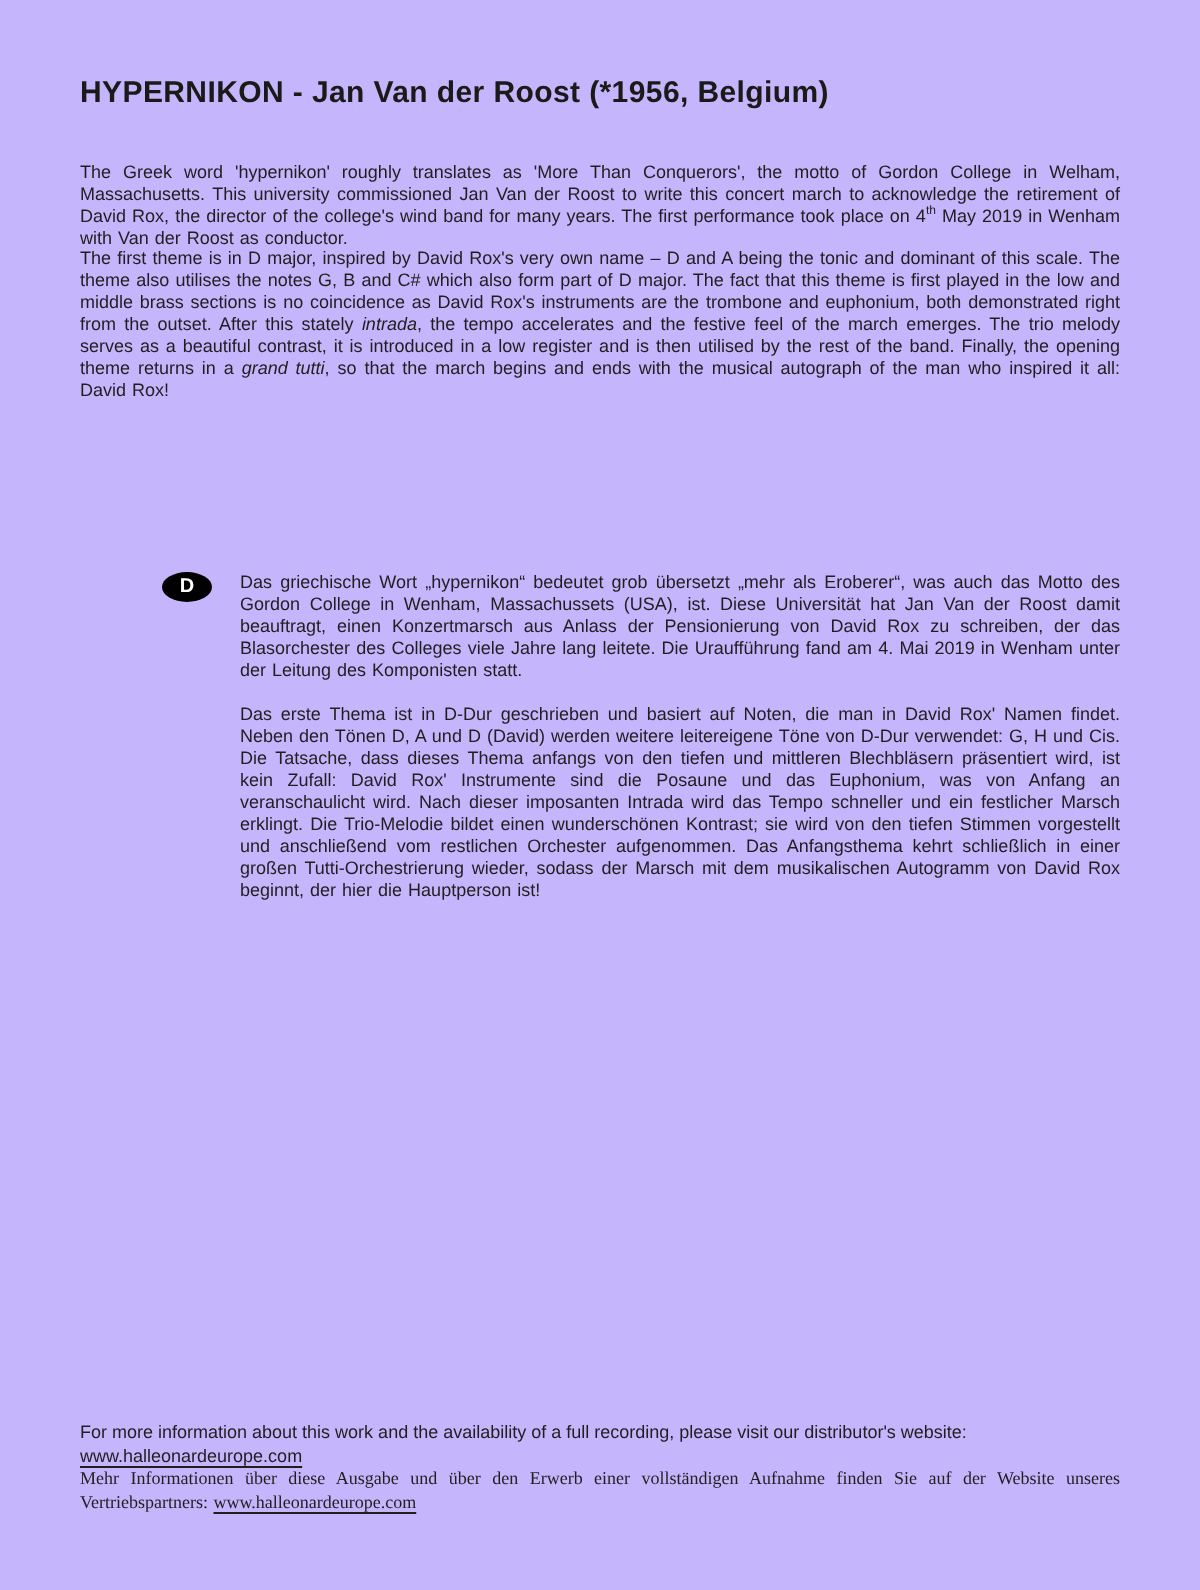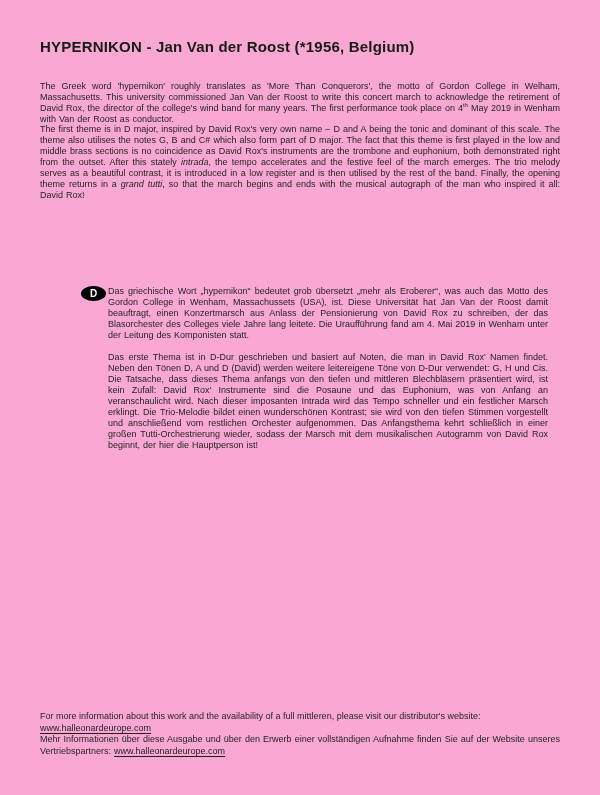"HYPERNIKON - Jan Van der" .page { background: #f9a8d4 -> #c4b5fd }
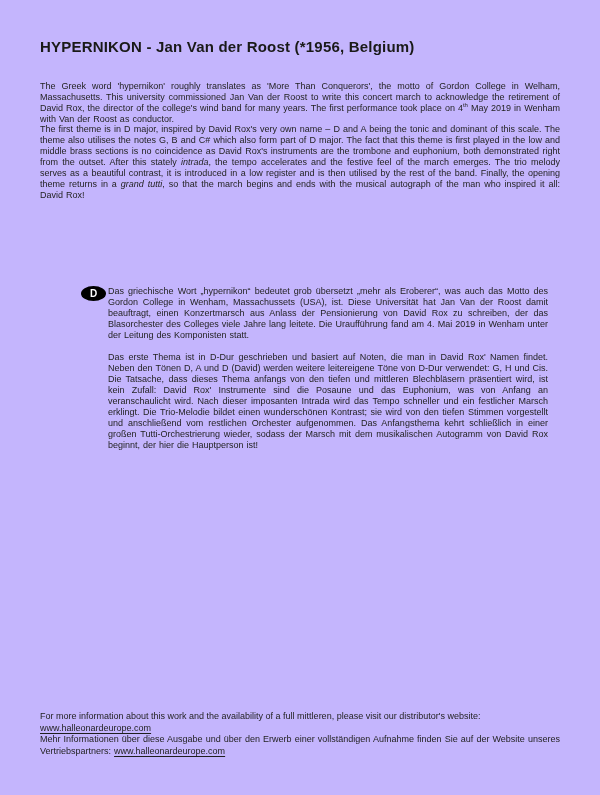"Das griechische Wort „hypernikon“" .german-text { margin-left: 2px -> 14px }
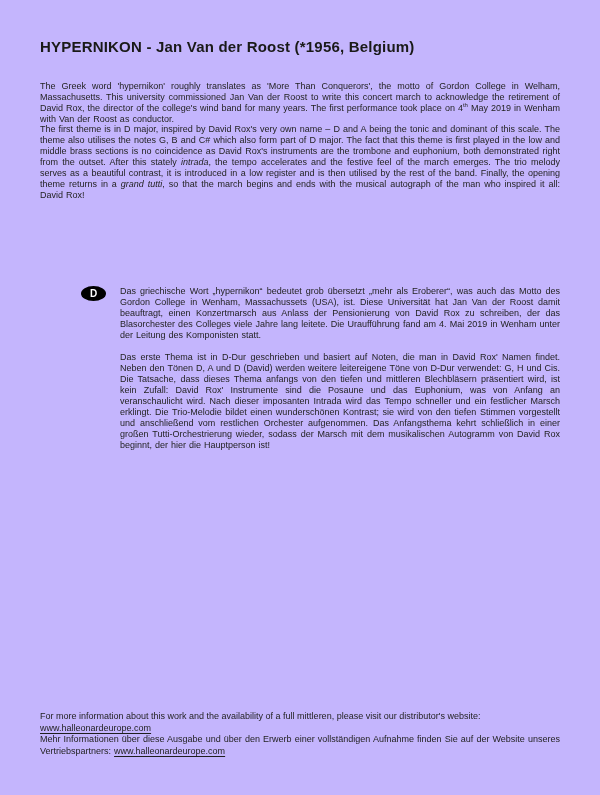"For more information about this" span { text: mittleren -> recording }
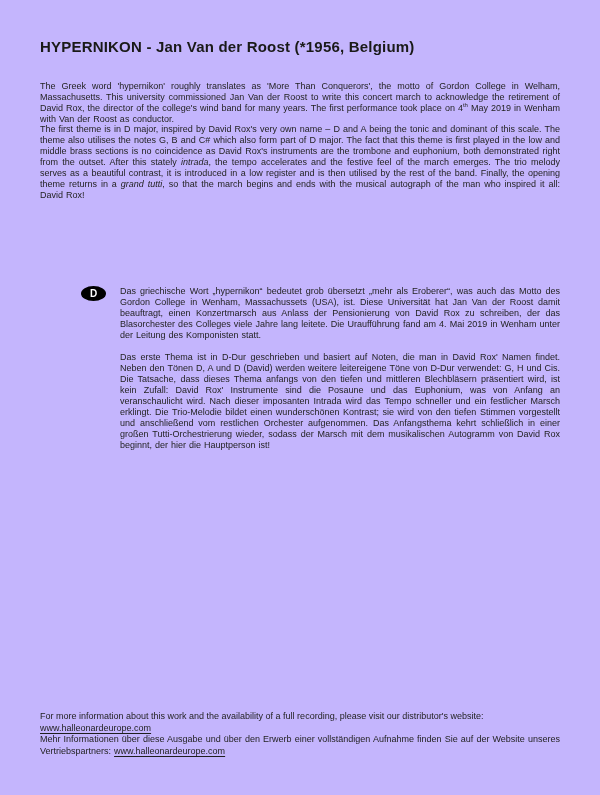"Mehr Informationen über diese Ausgabe" .footer .de-note { font-family: none -> Liberation Serif, serif }
